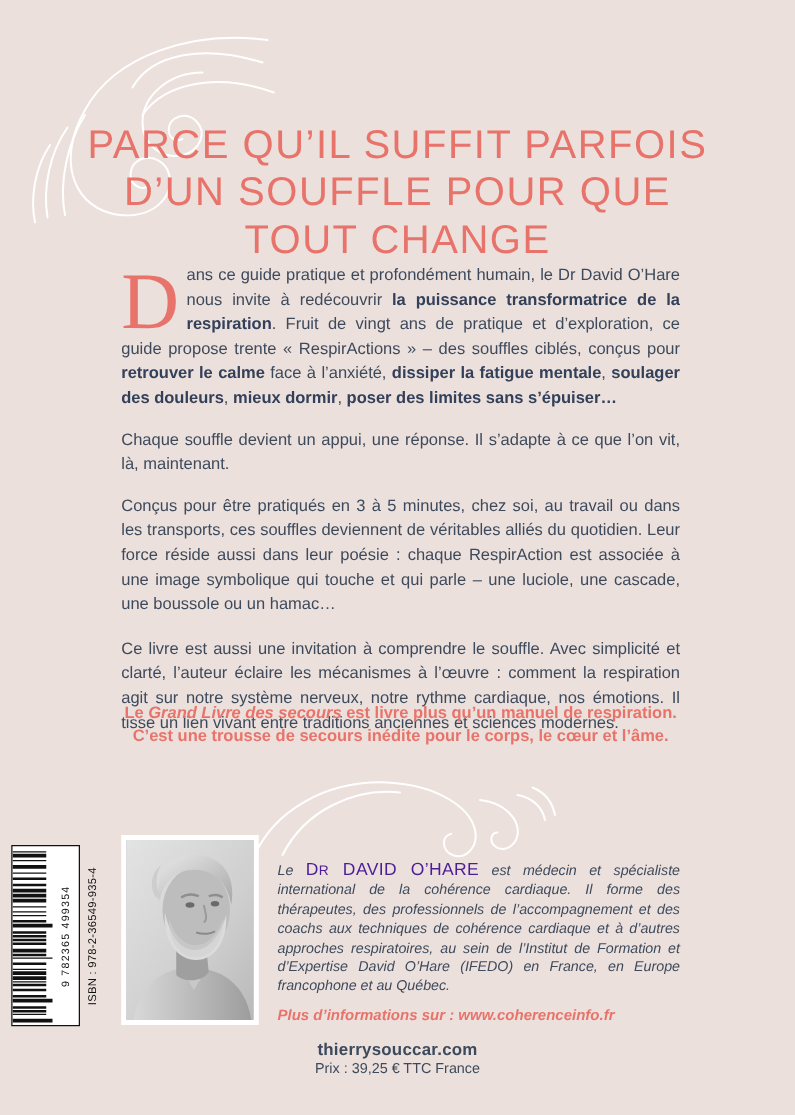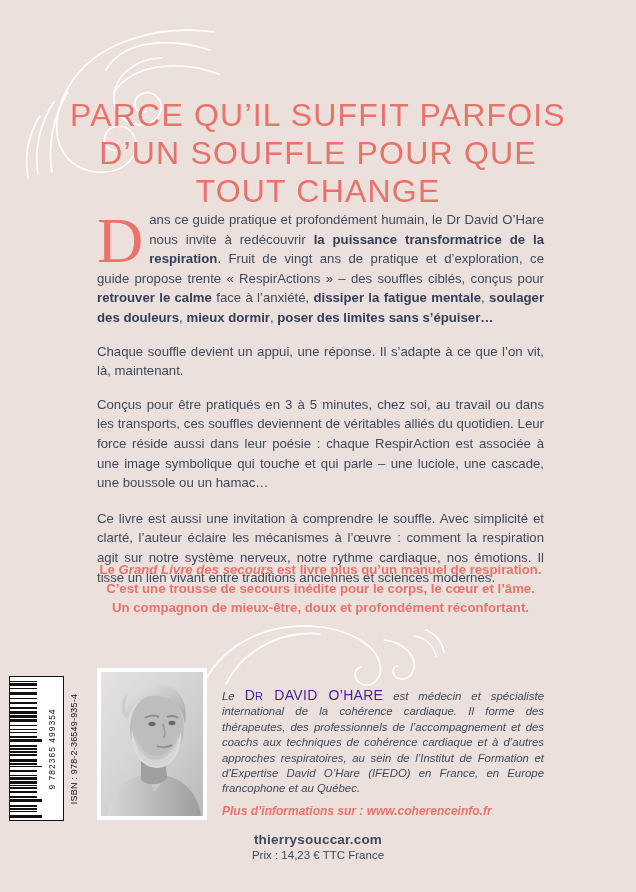"Un compagnon de mieux-être, doux" div { html: <div>Un compagnon de mieux-être, doux et profondément réconfortant.</div> -> none }
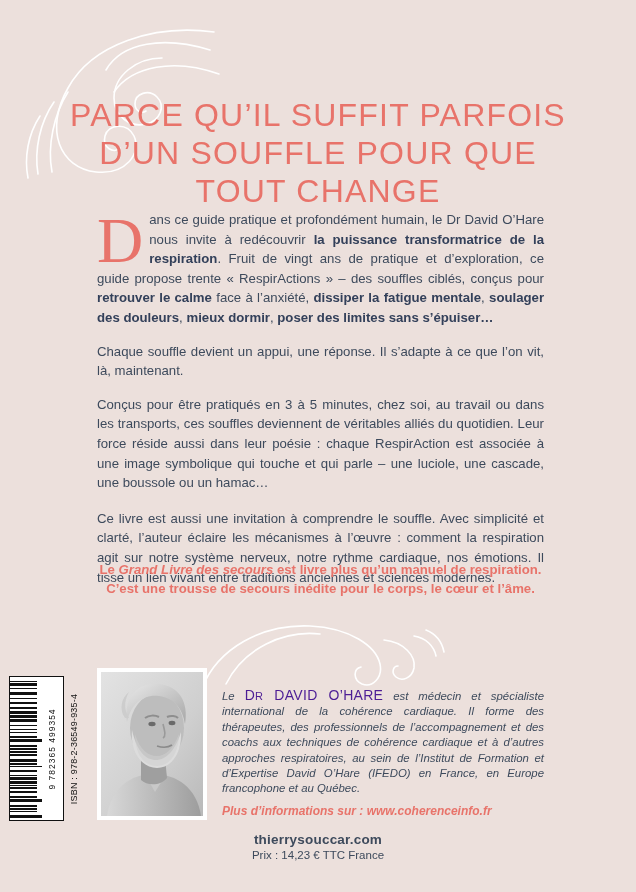"Prix : 14,23 € TTC" div.price { text: 14,23 -> 39,25 }
